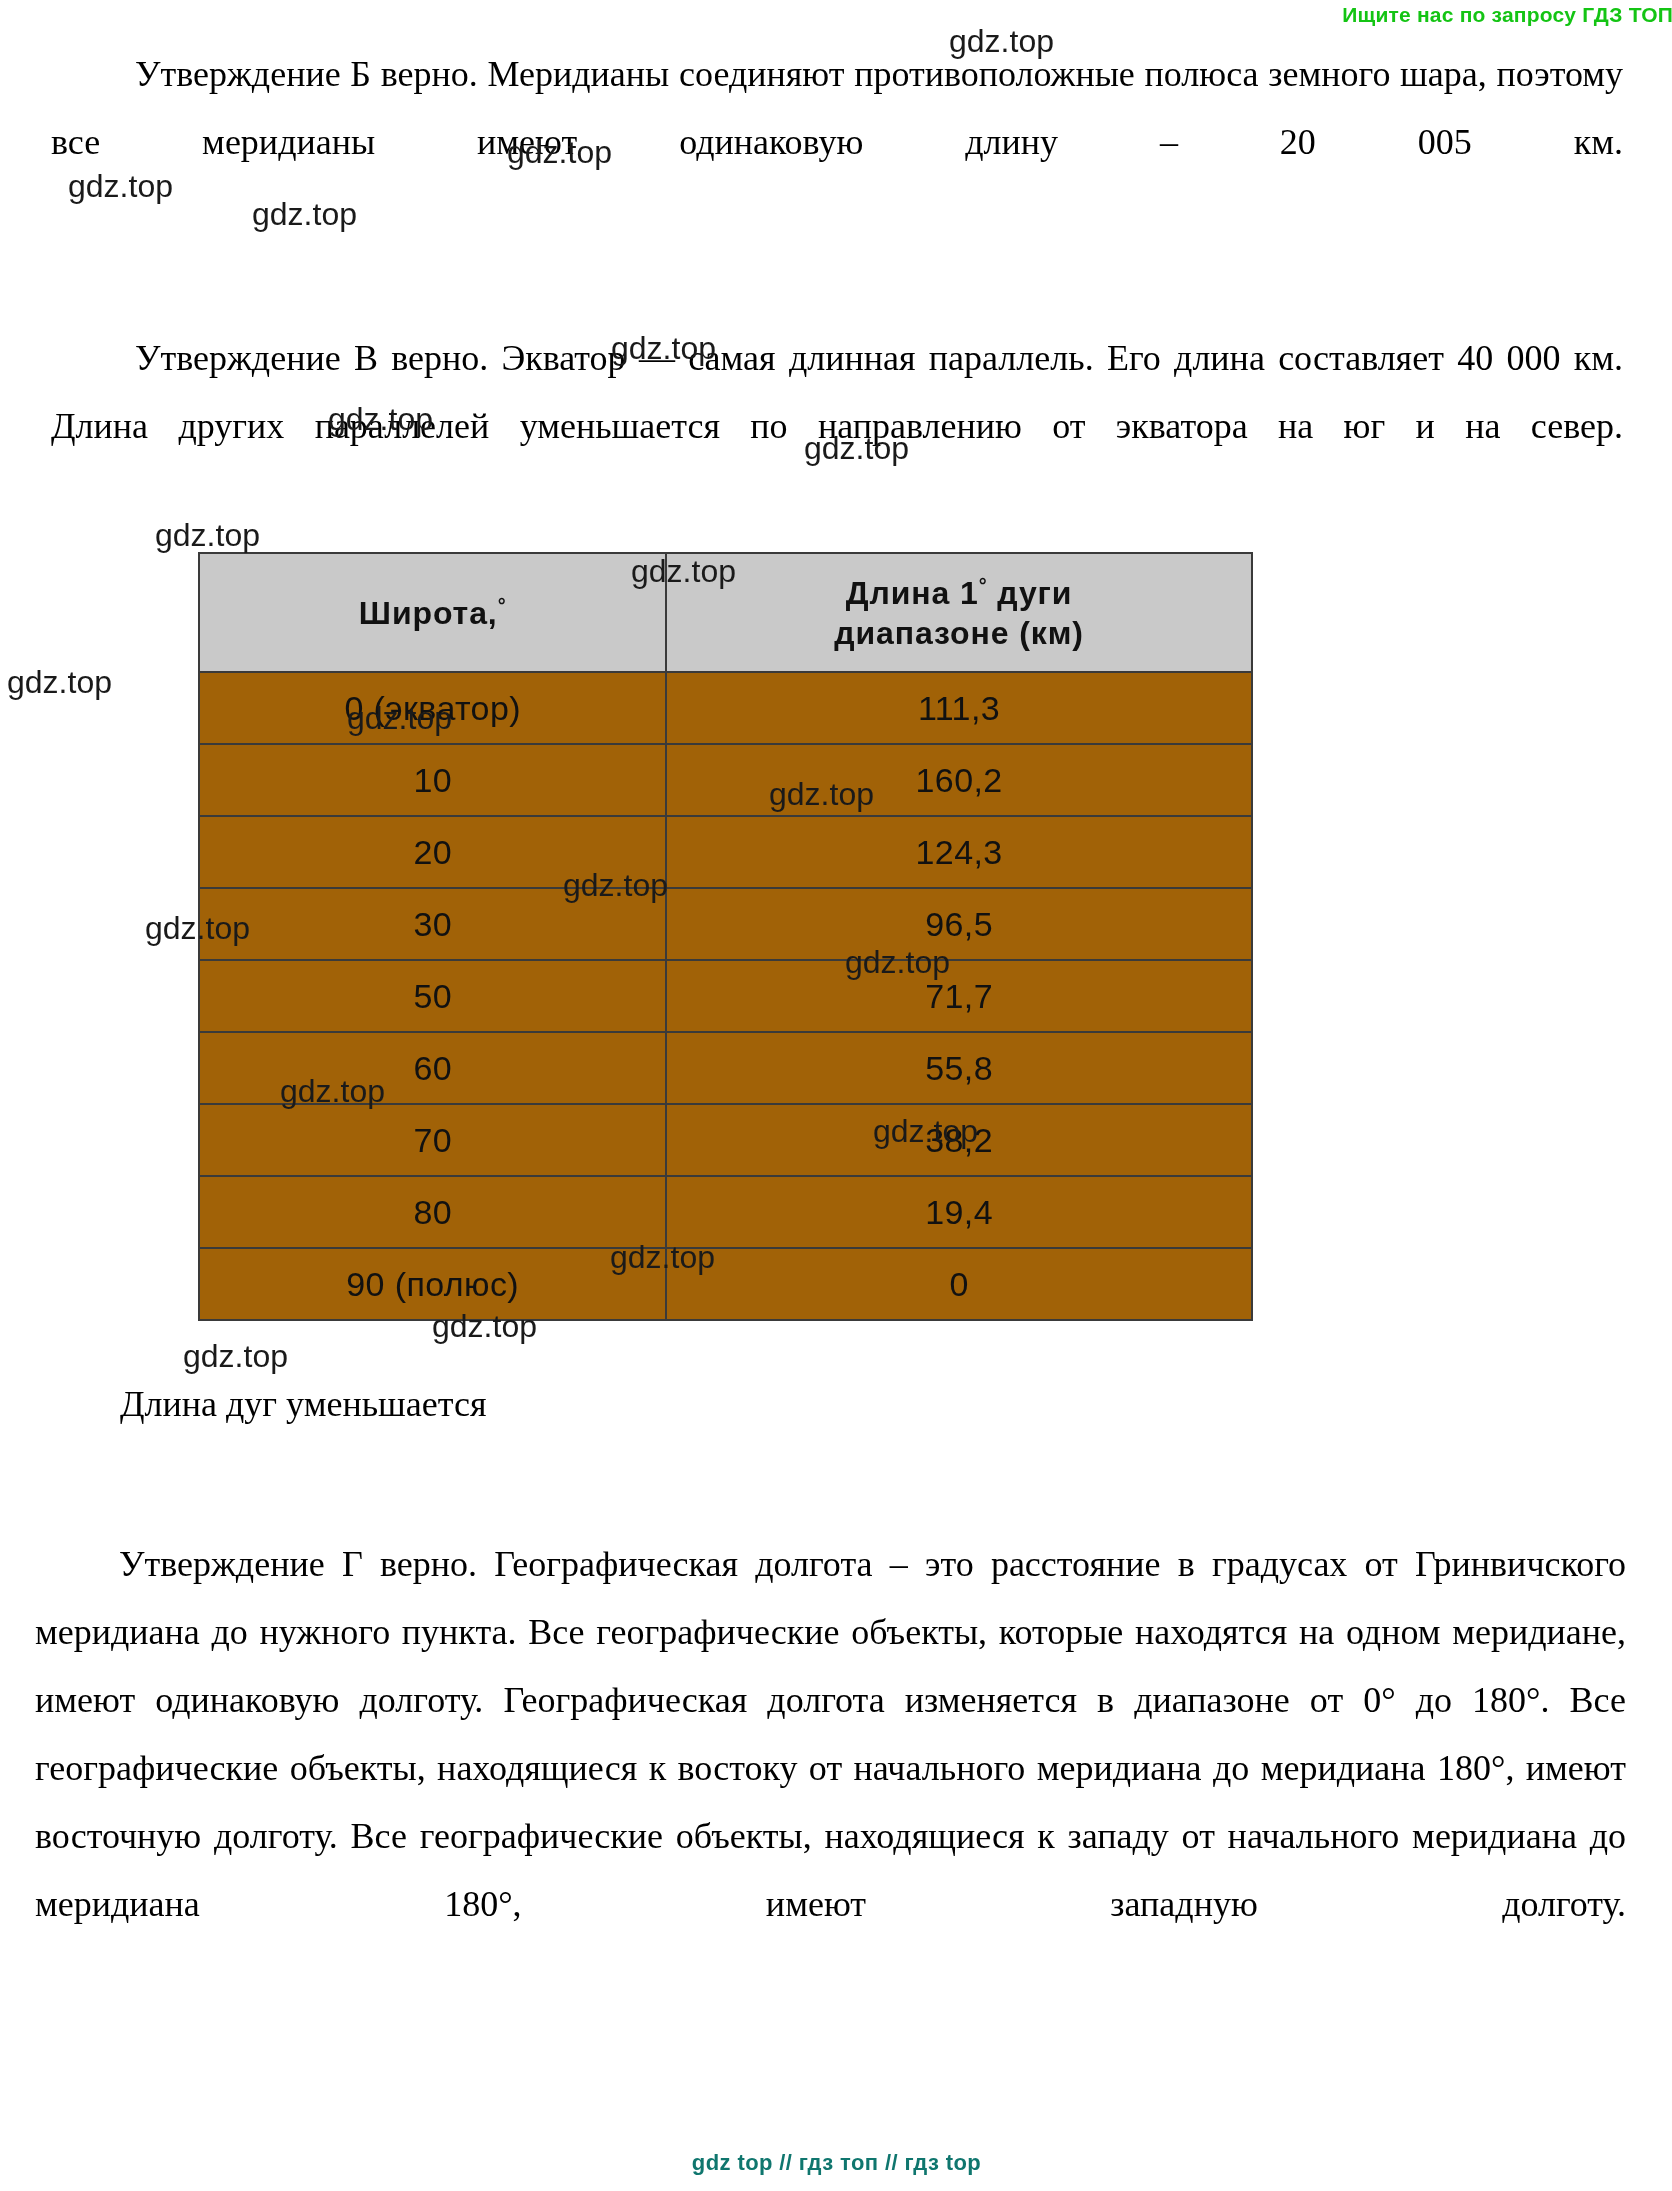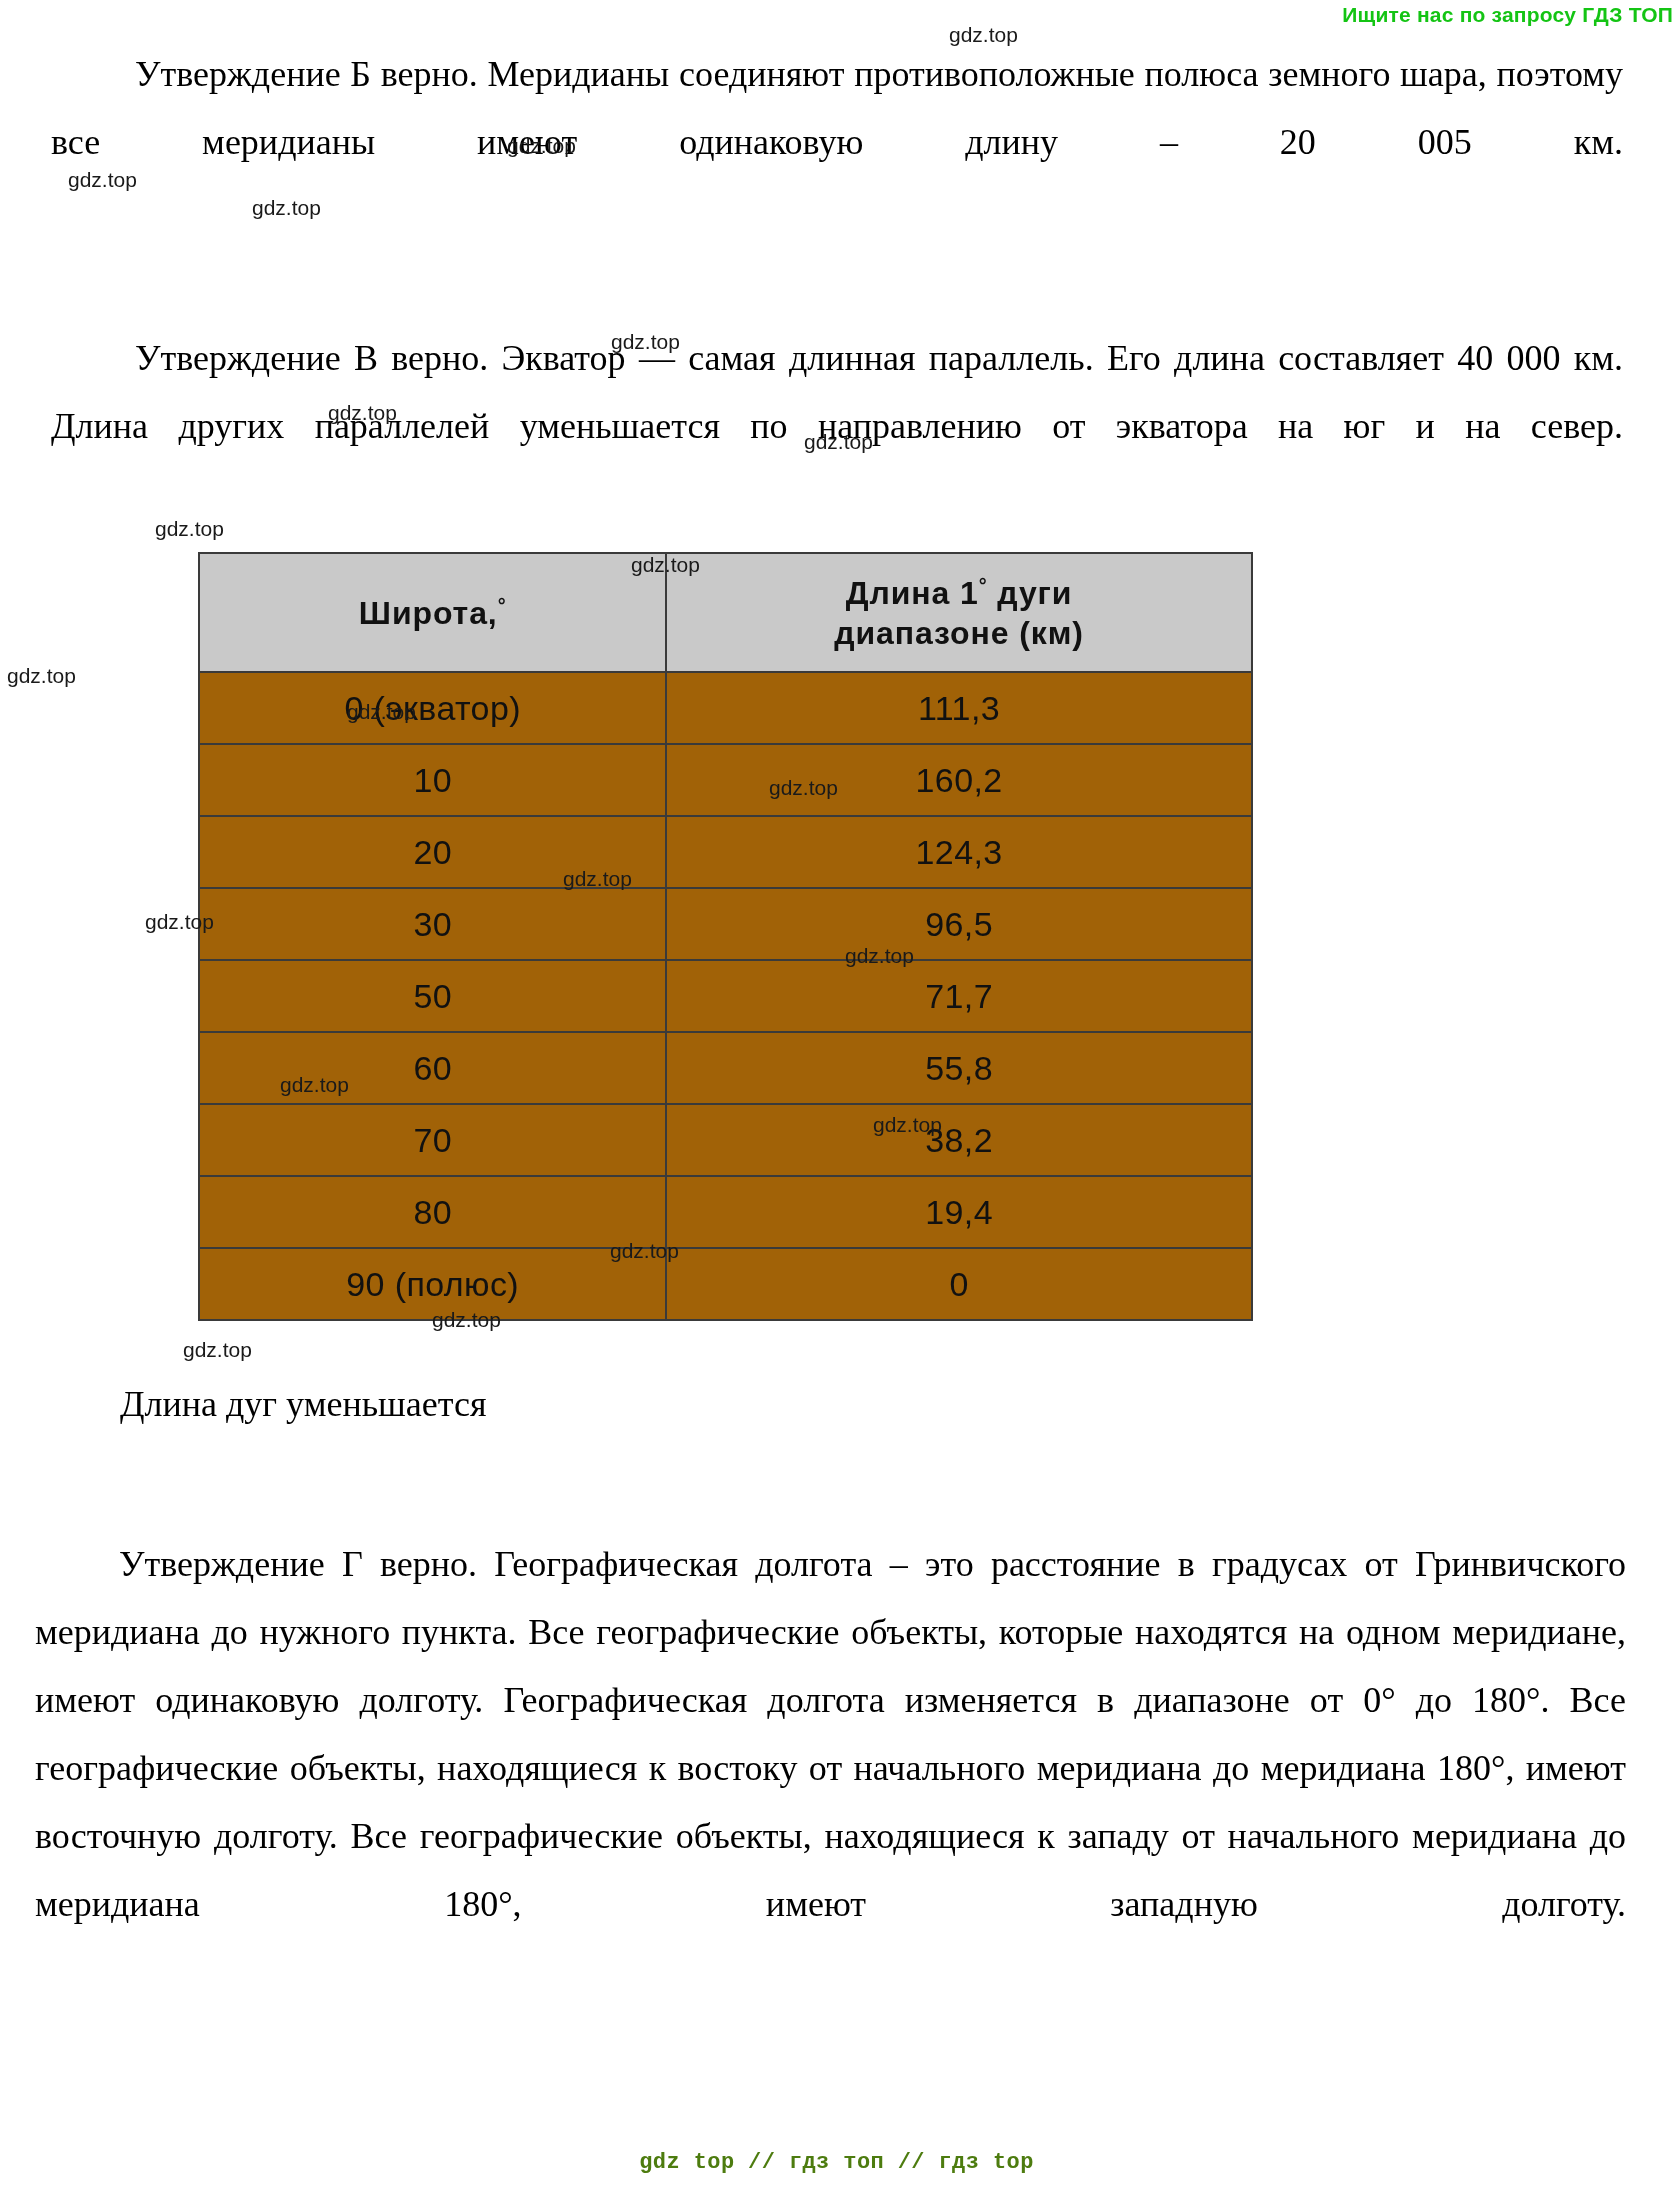"gdz.top" .wm { font-size: 21px -> 32px }
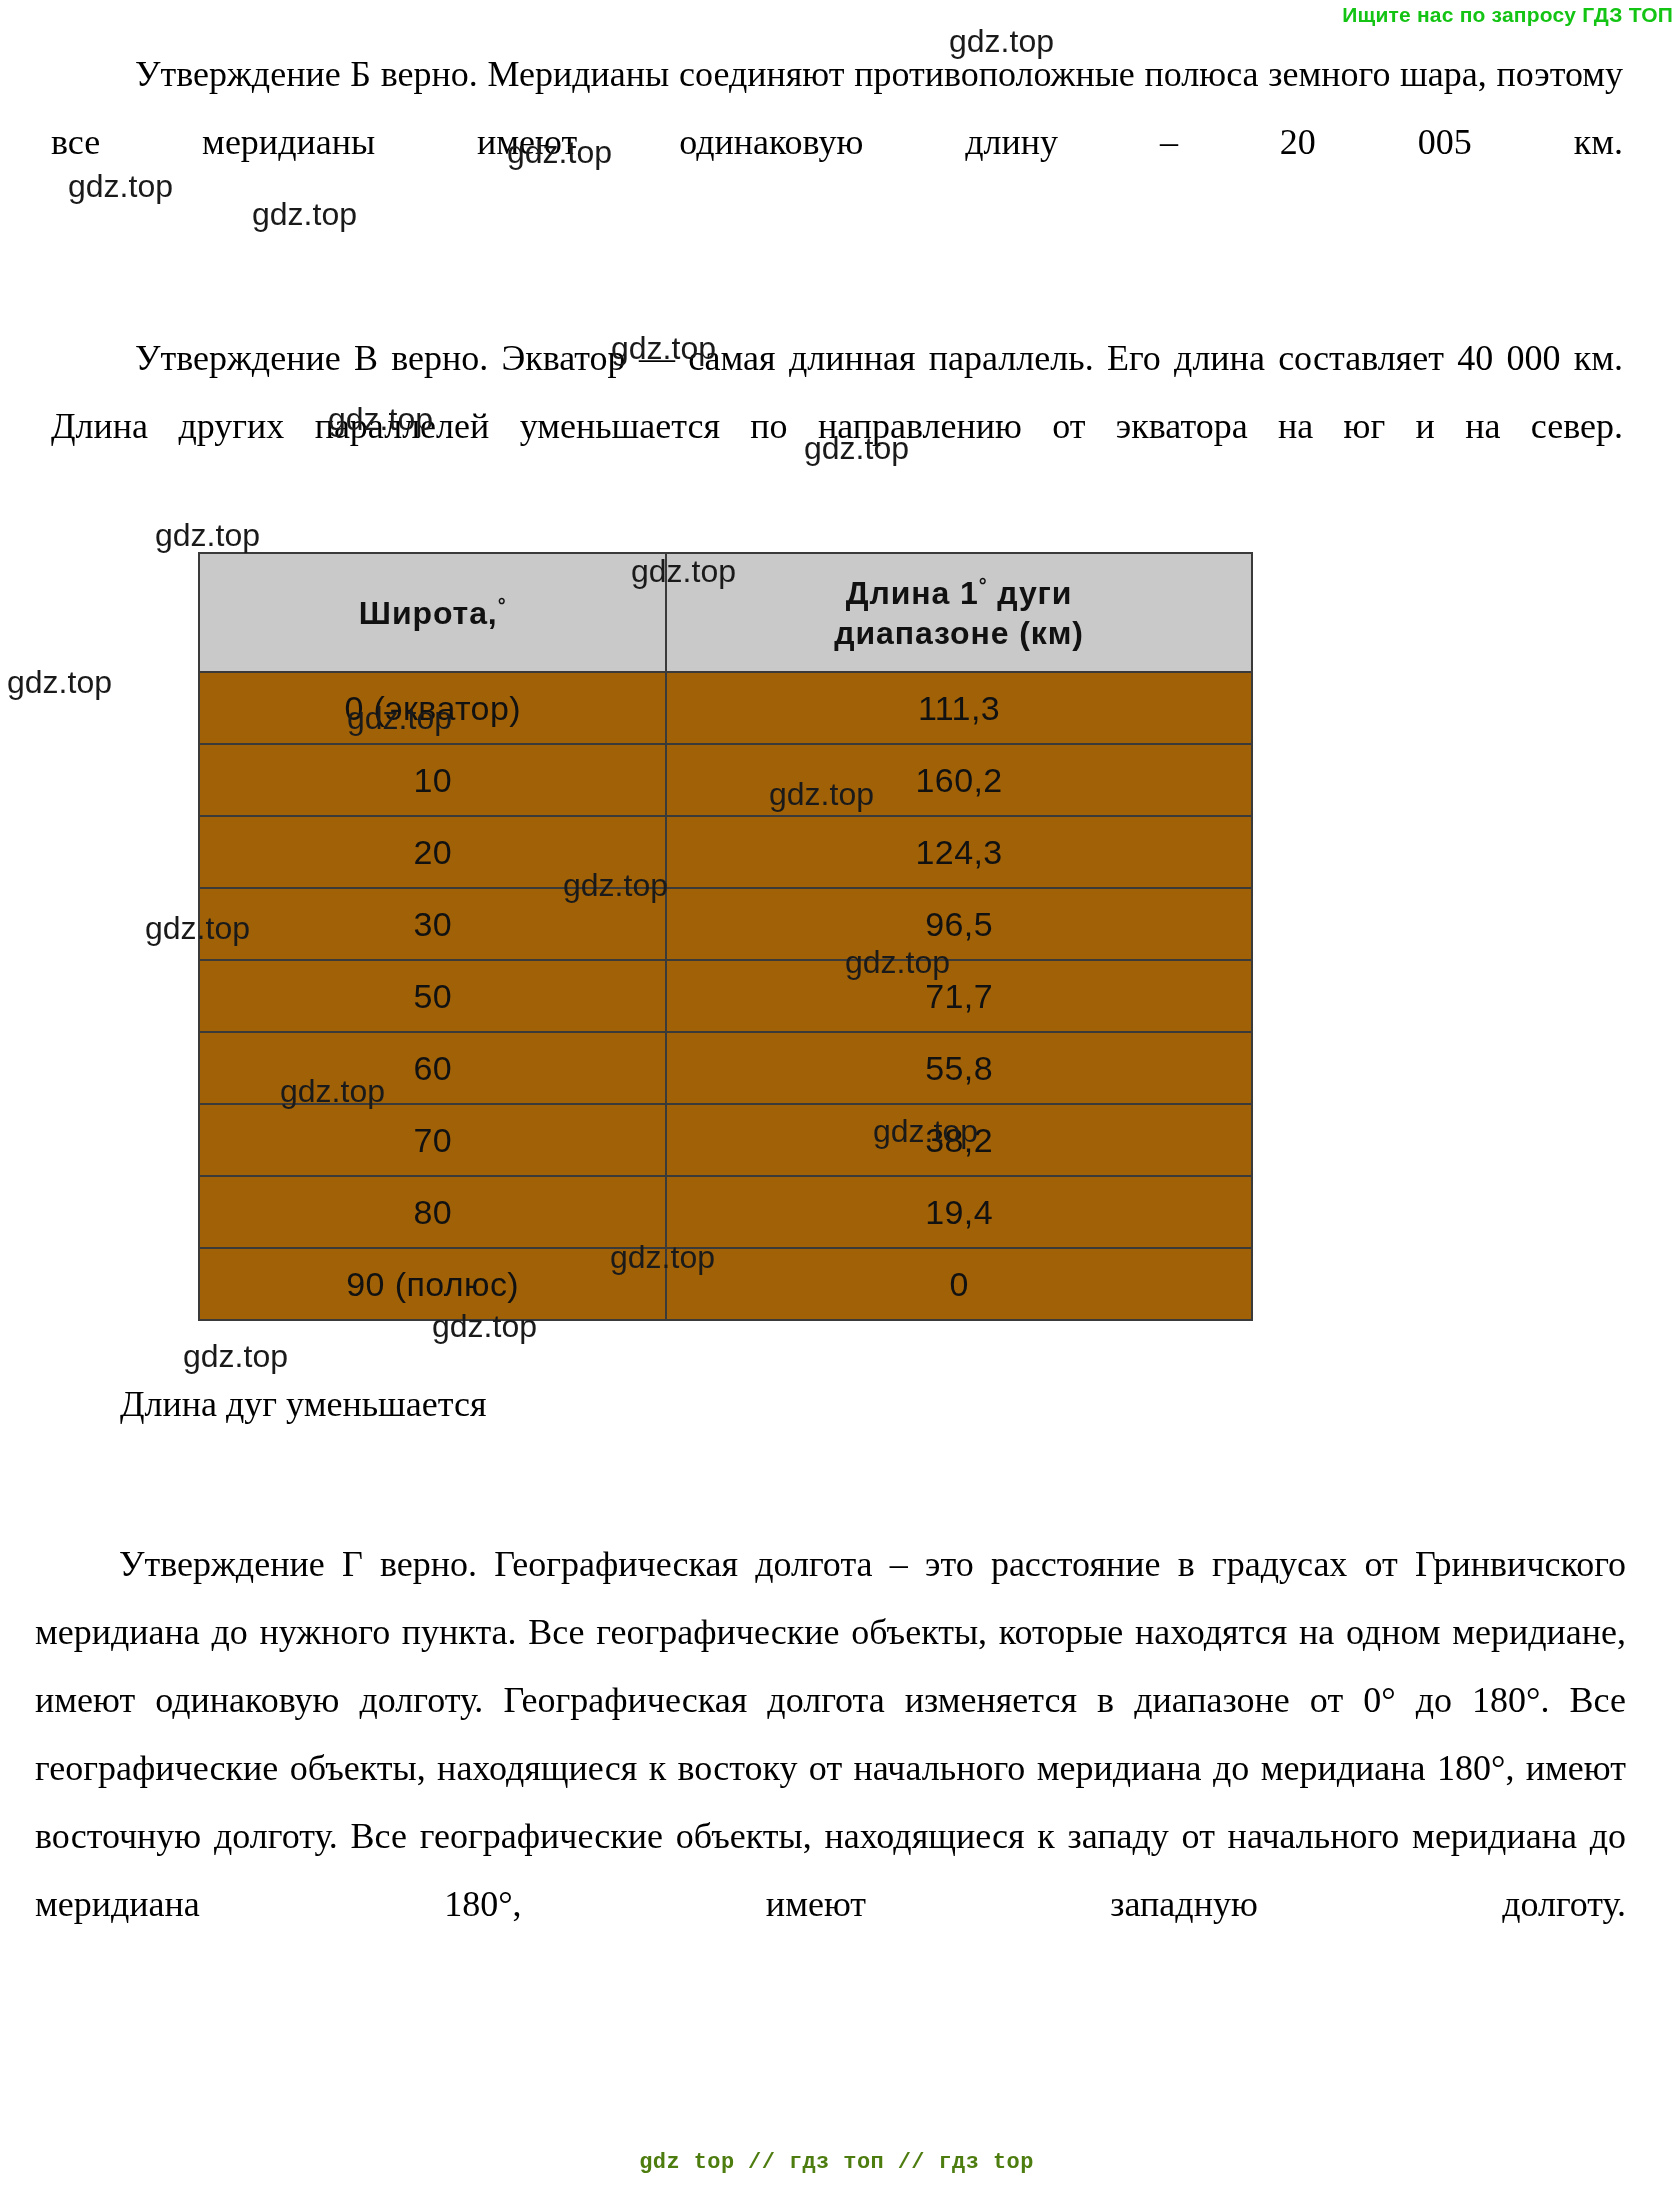"gdz top // гдз топ" .footer-text { color: #4d7c0f -> #0f766e; font-family: Liberation Mono, monospace -> Liberation Sans, sans-serif }
